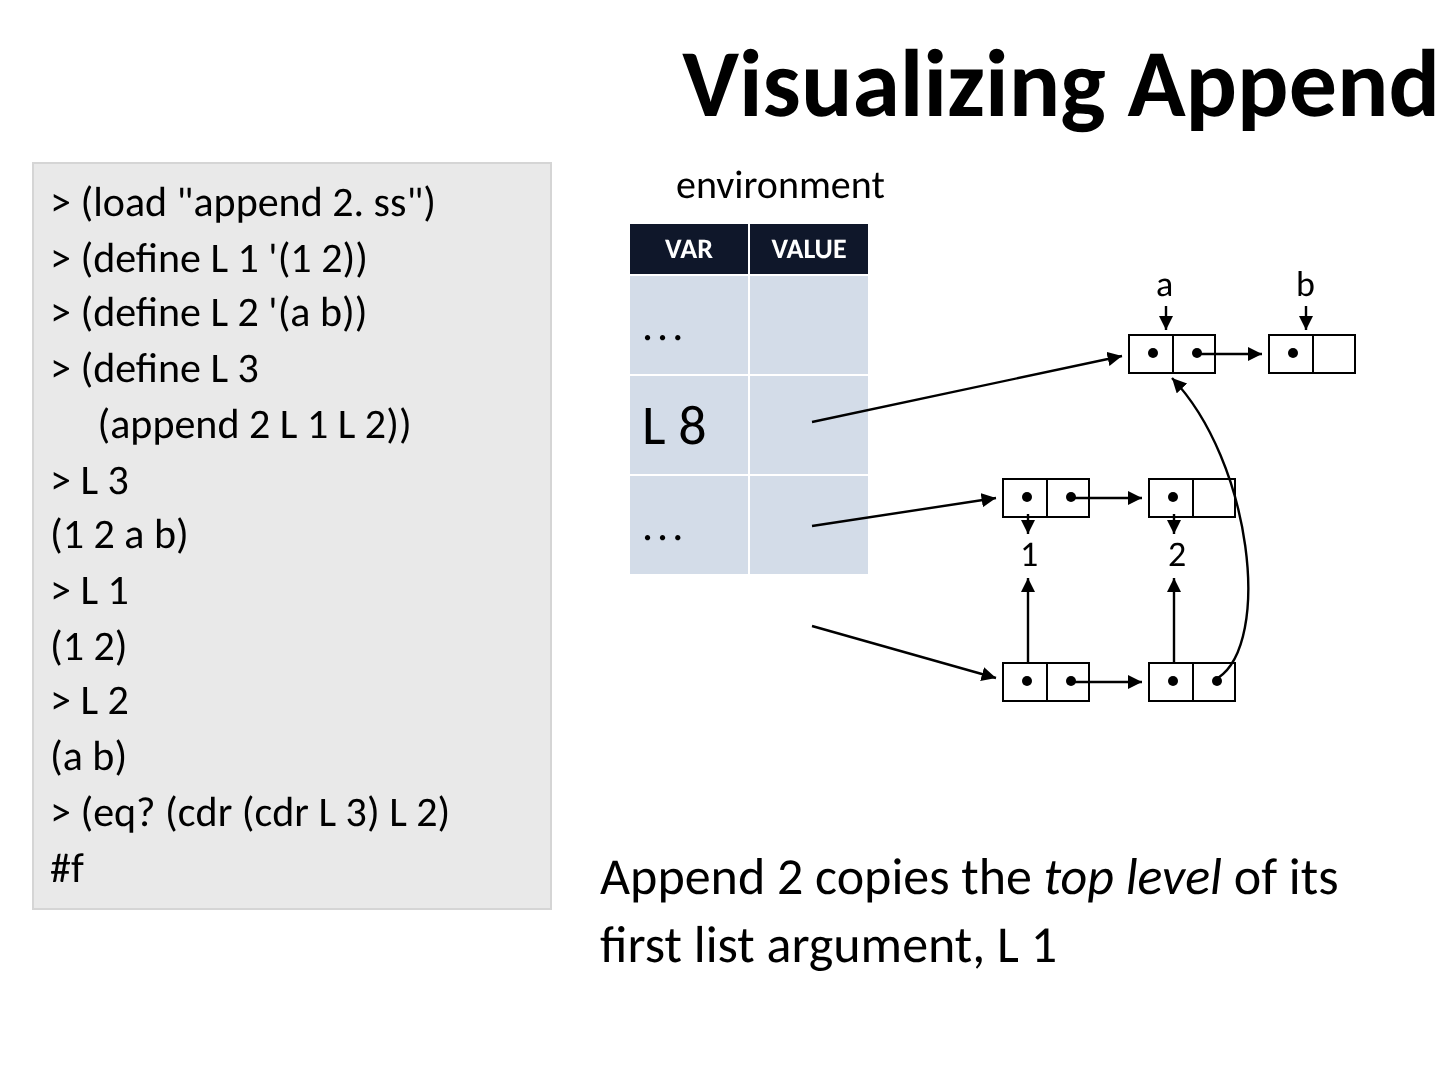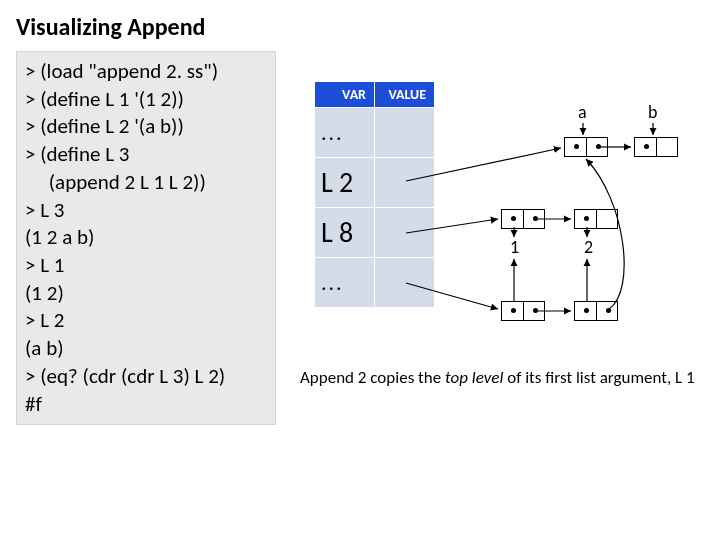"Visualizing Append" .title { font-size: 24px -> 48px; text-align: left -> right }
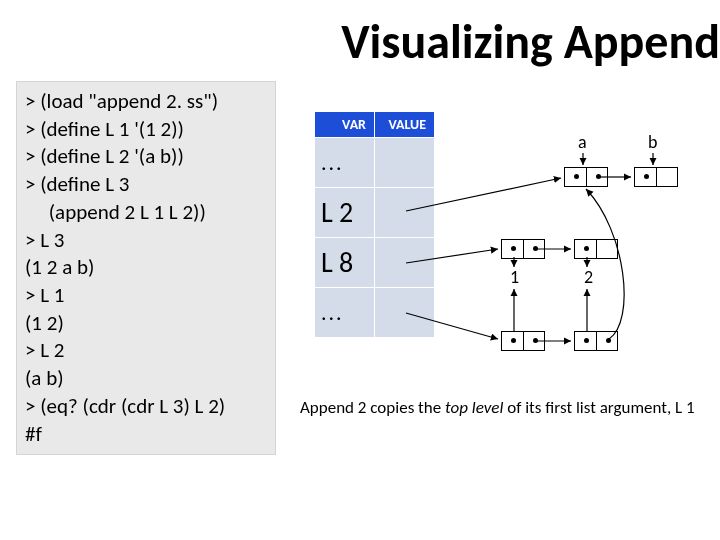"environment" div.env-label { html: none -> <div>environment</div> }
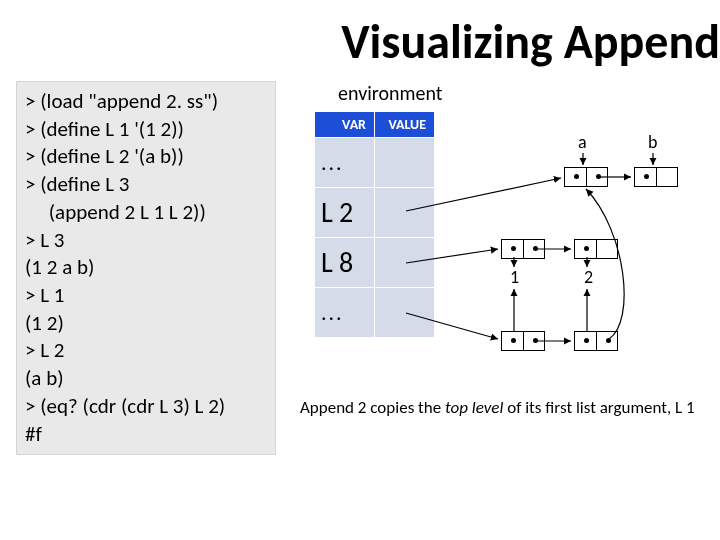"VAR" .env-table th { background: #1d4ed8 -> #0f172a; text-align: right -> center }
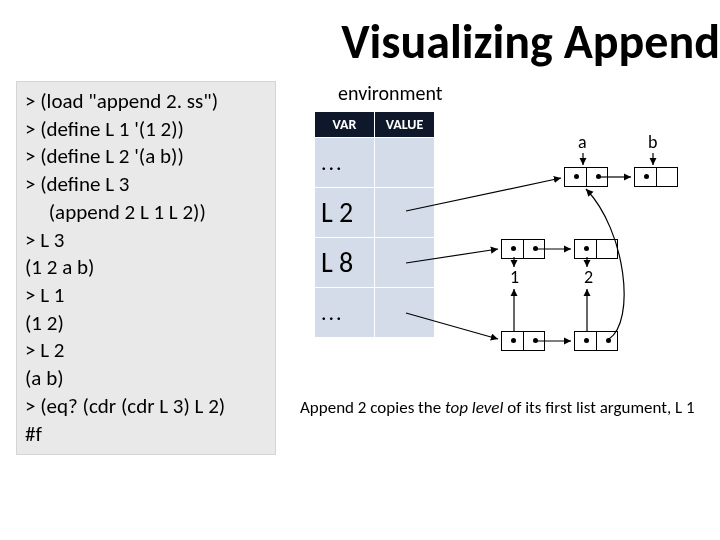"L 2" tr { html: <tr> <td>L 2</td> <td></td> </tr> -> none }
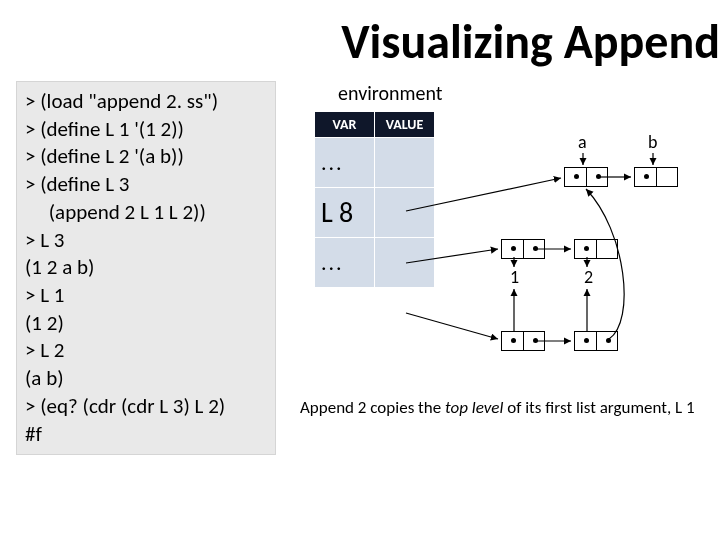"Append 2 copies the top" .caption { font-size: 17px -> 26px; top: 316px -> 341px }
